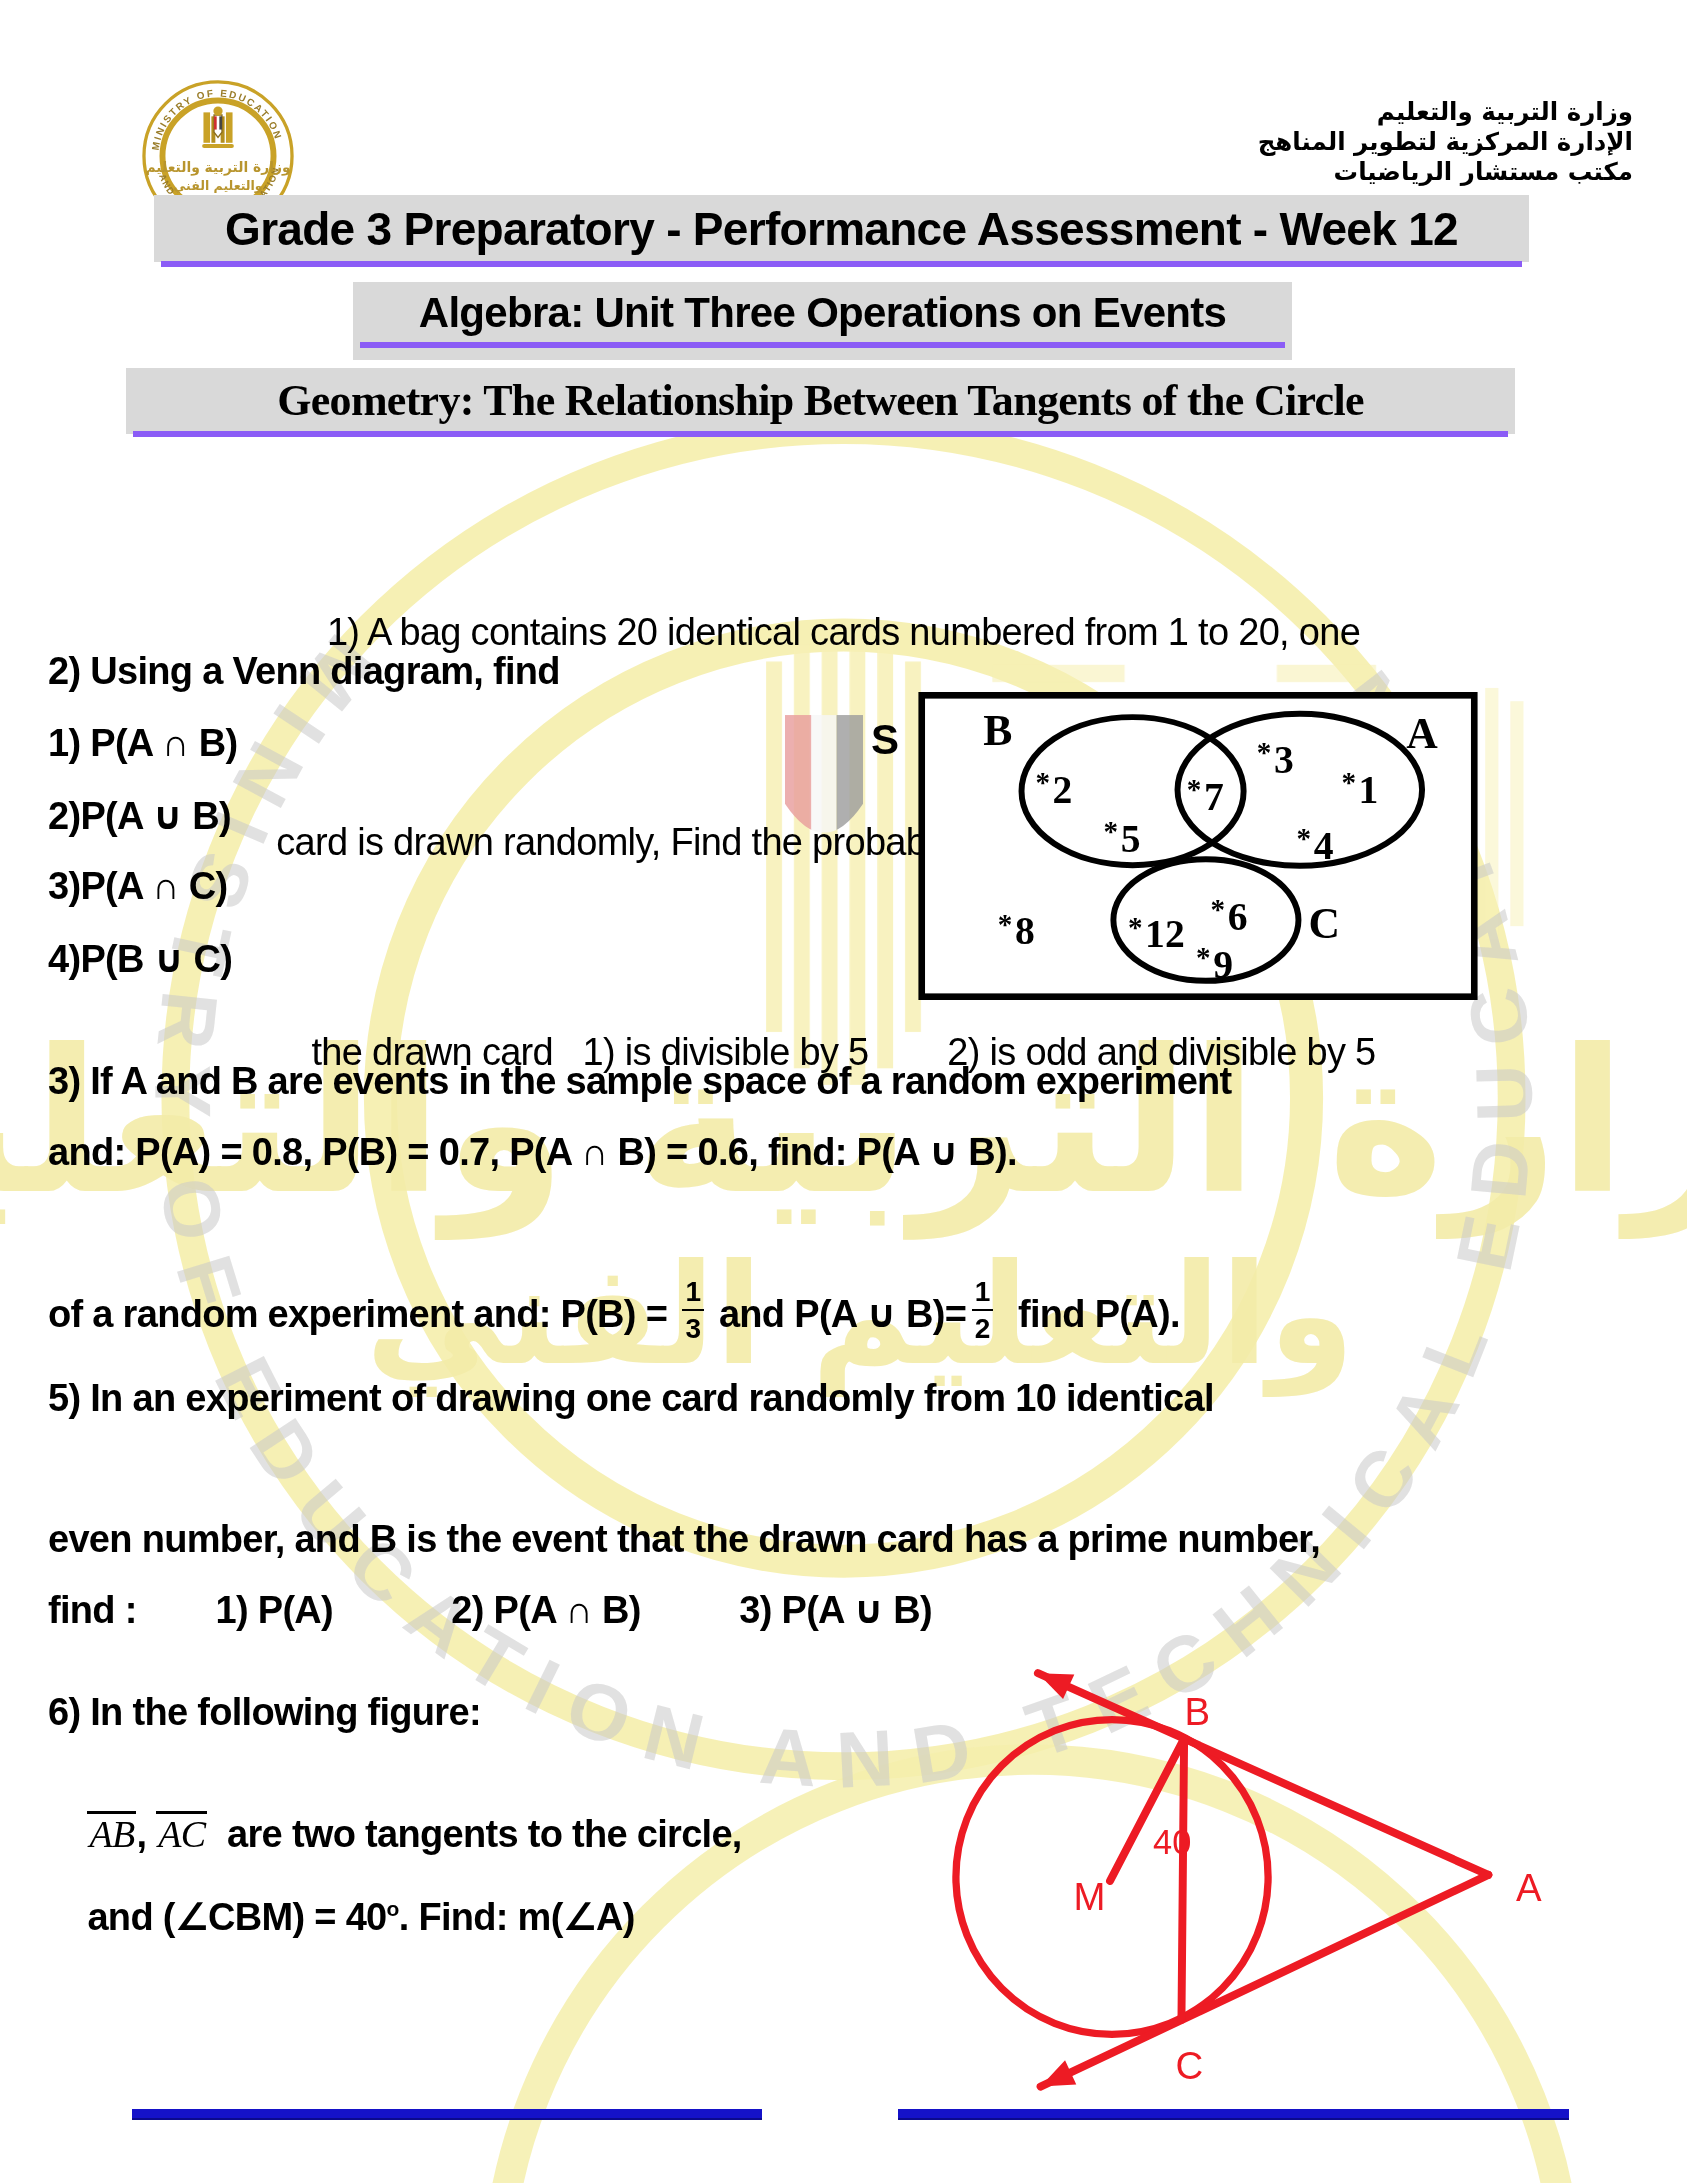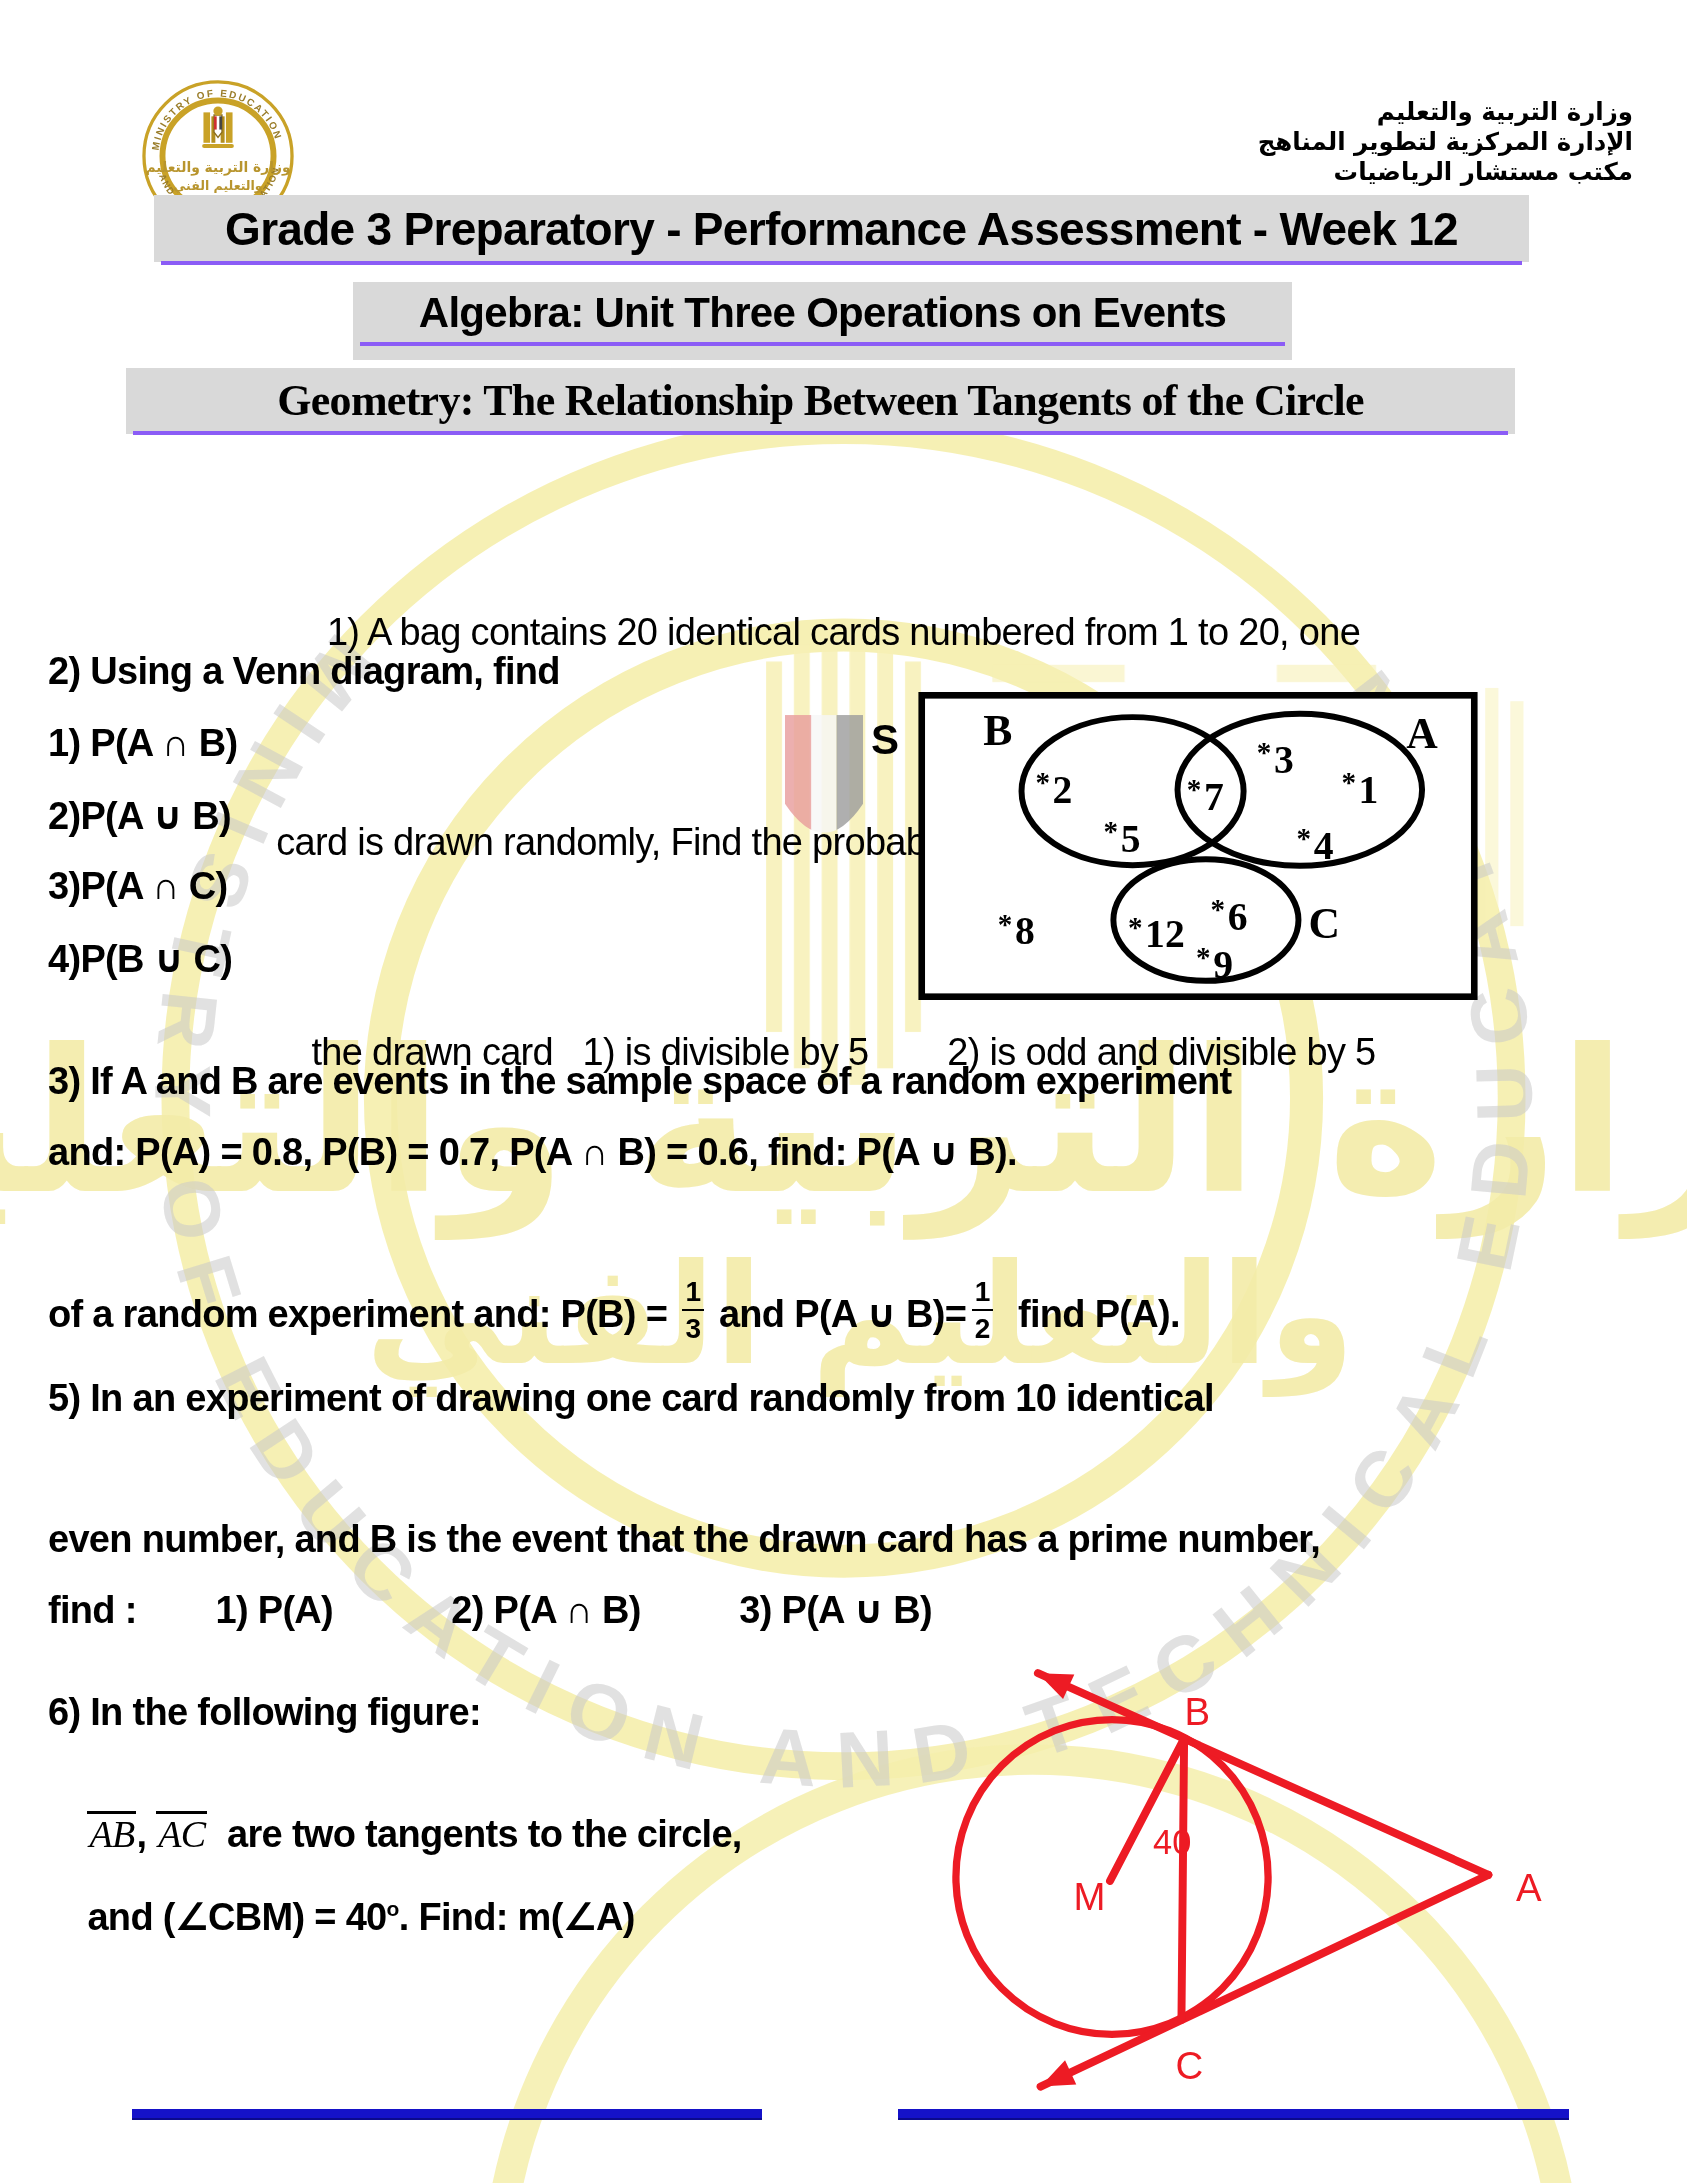"Grade 3 Preparatory - Performance" .hbar .htxt { border-bottom: 4px solid #8b5cf6 -> 6px solid #8b5cf6 }
